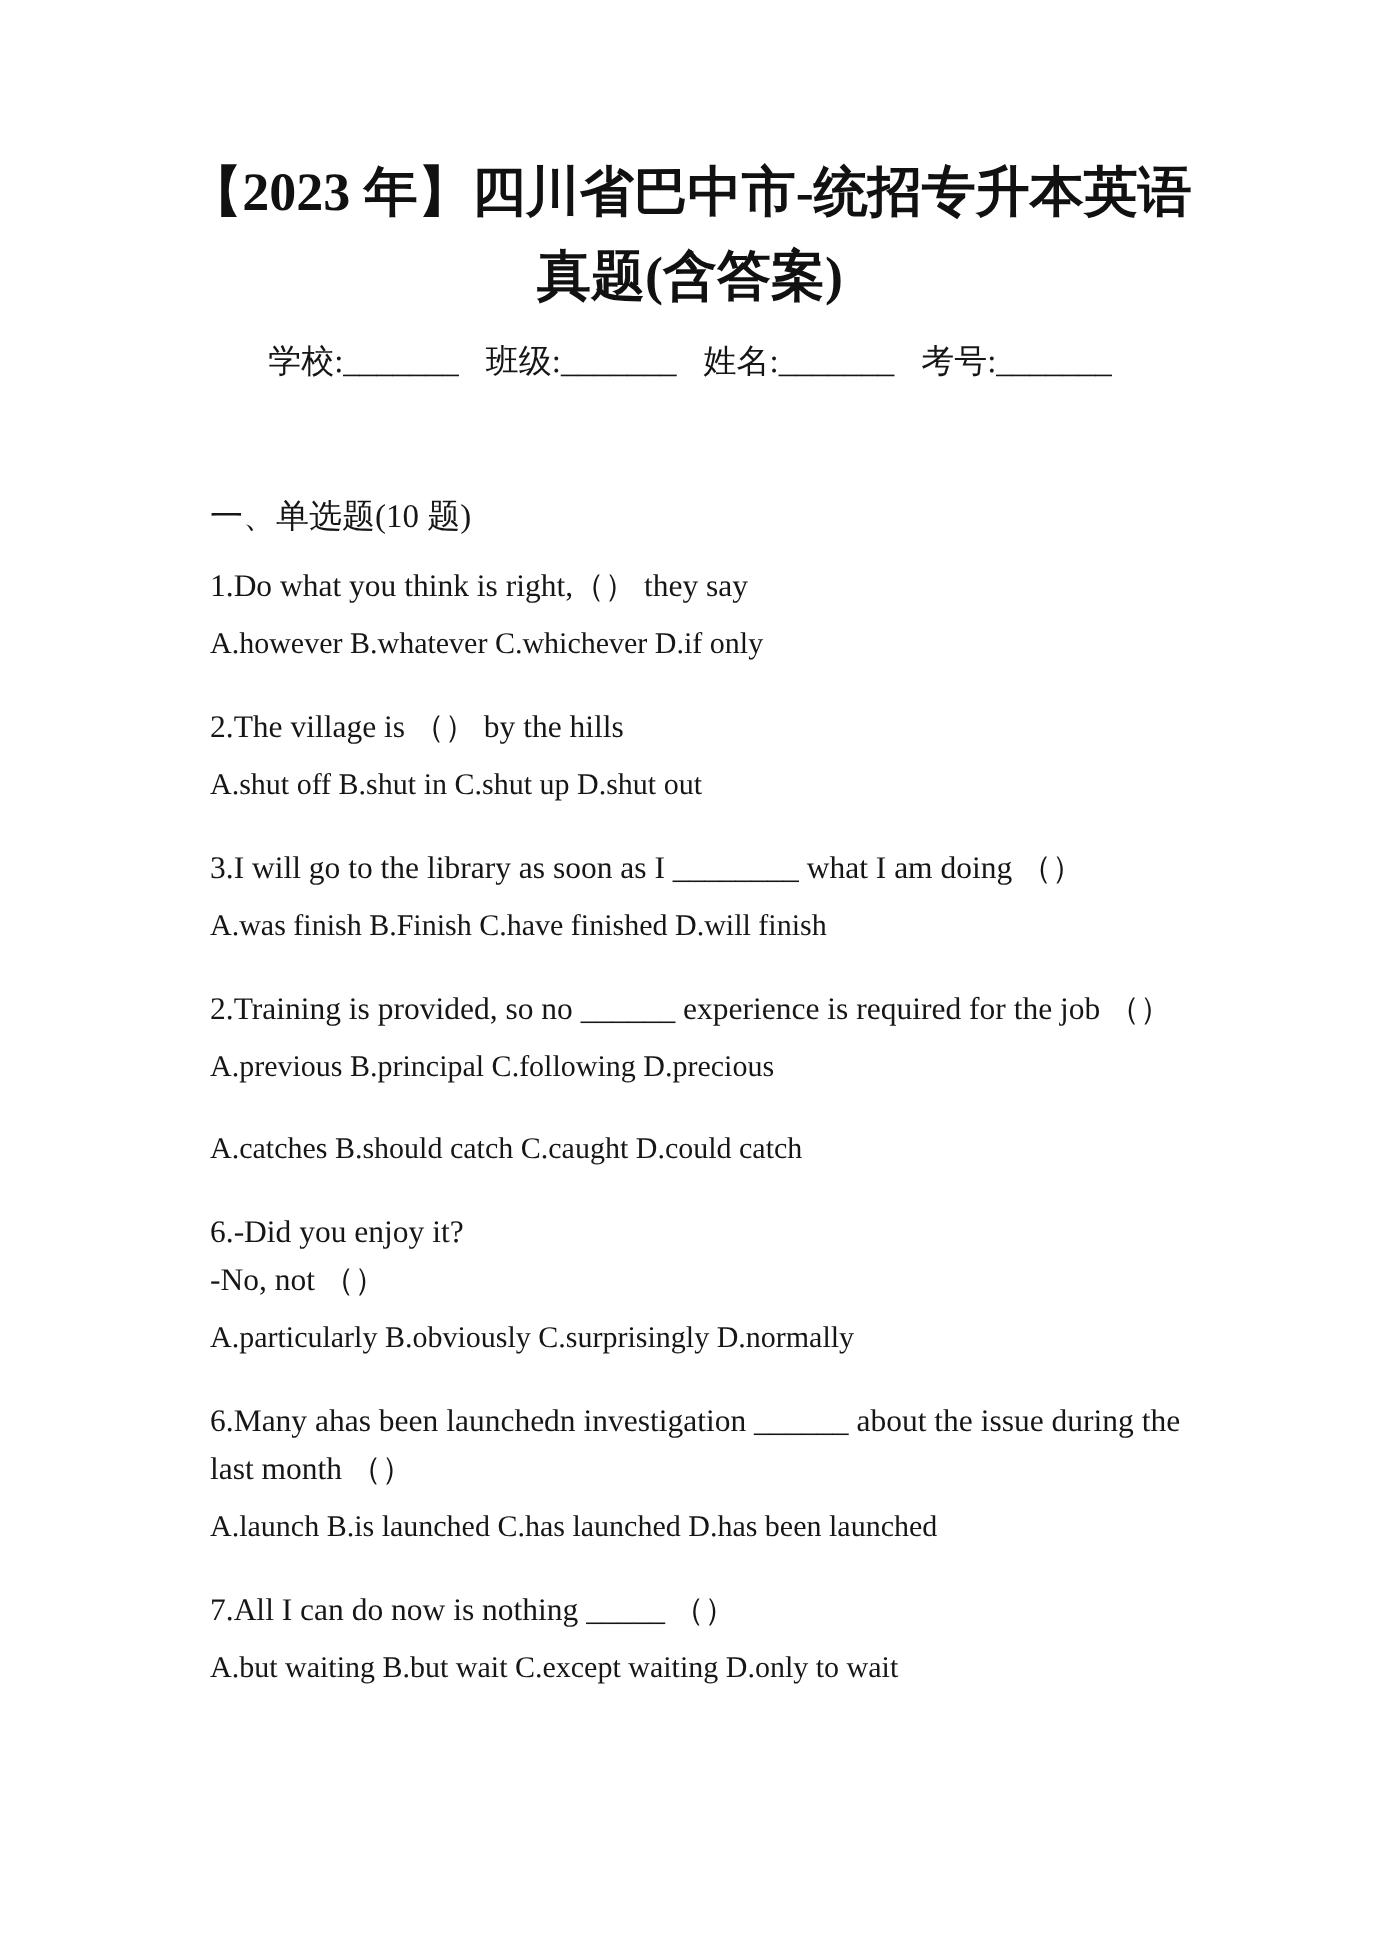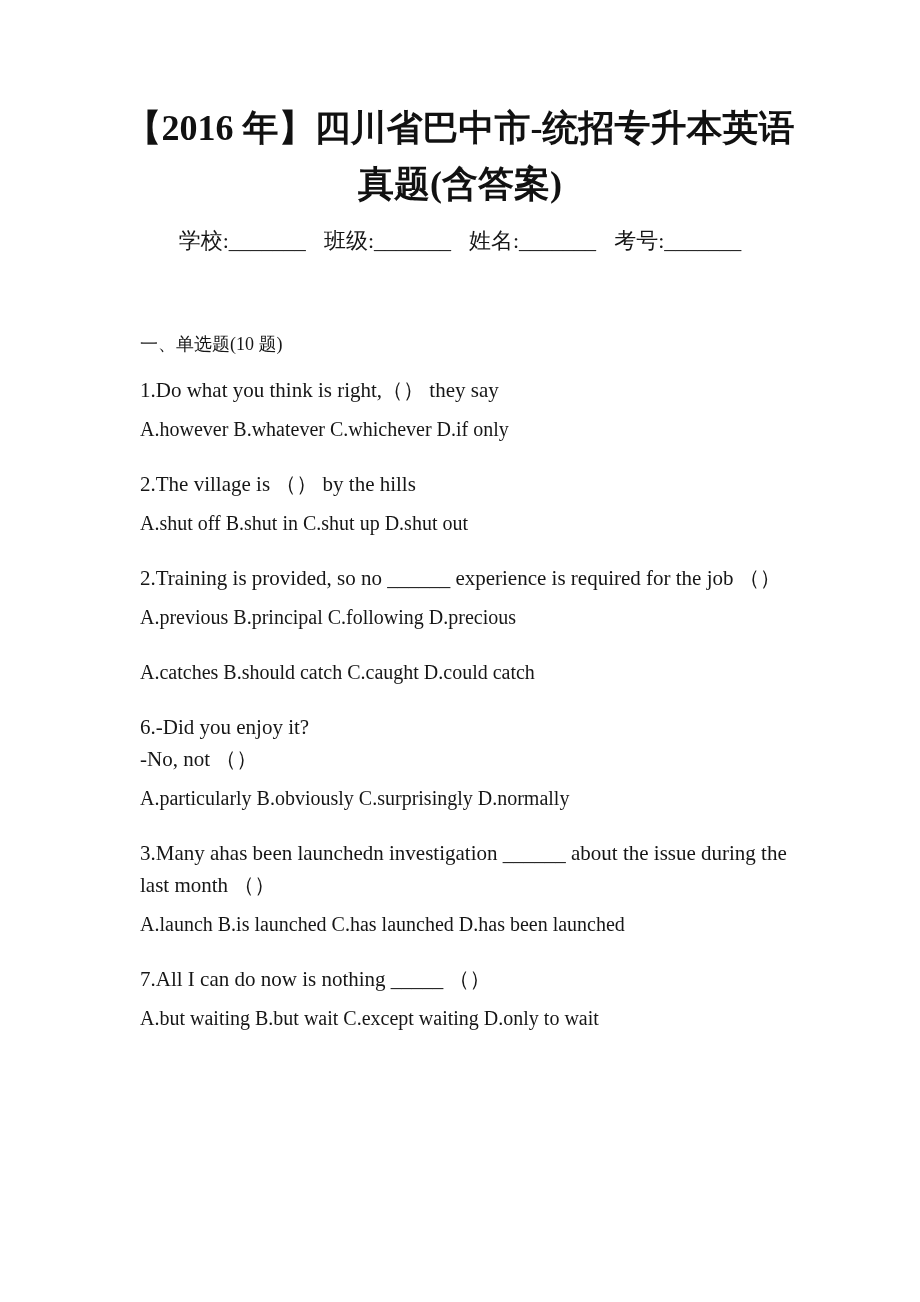"【2016 年】四川省巴中市-统招专升本英语" div { text: 2016 -> 2023 }
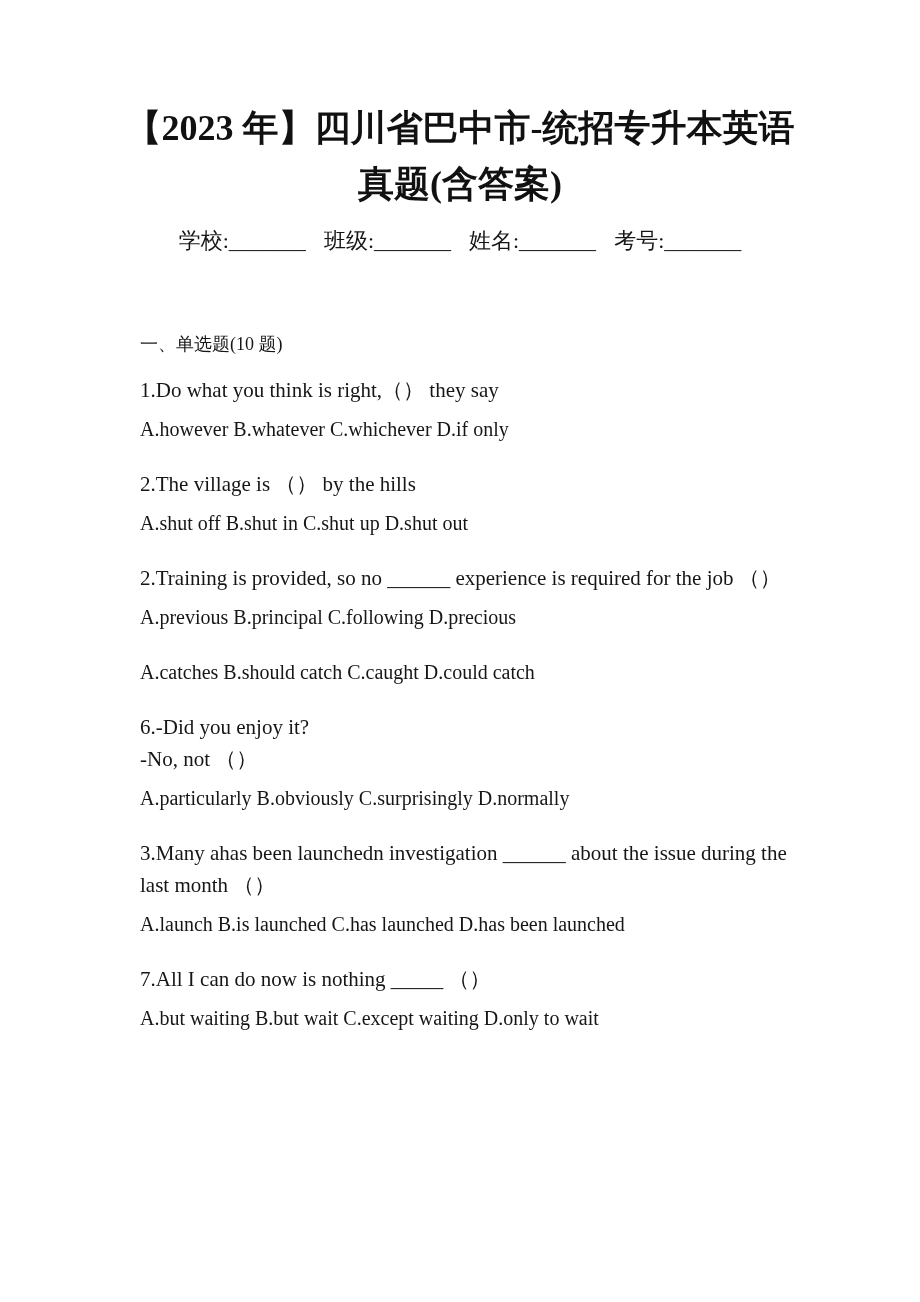"一、单选题(10 题)" .section-heading { font-size: 18px -> 22px }
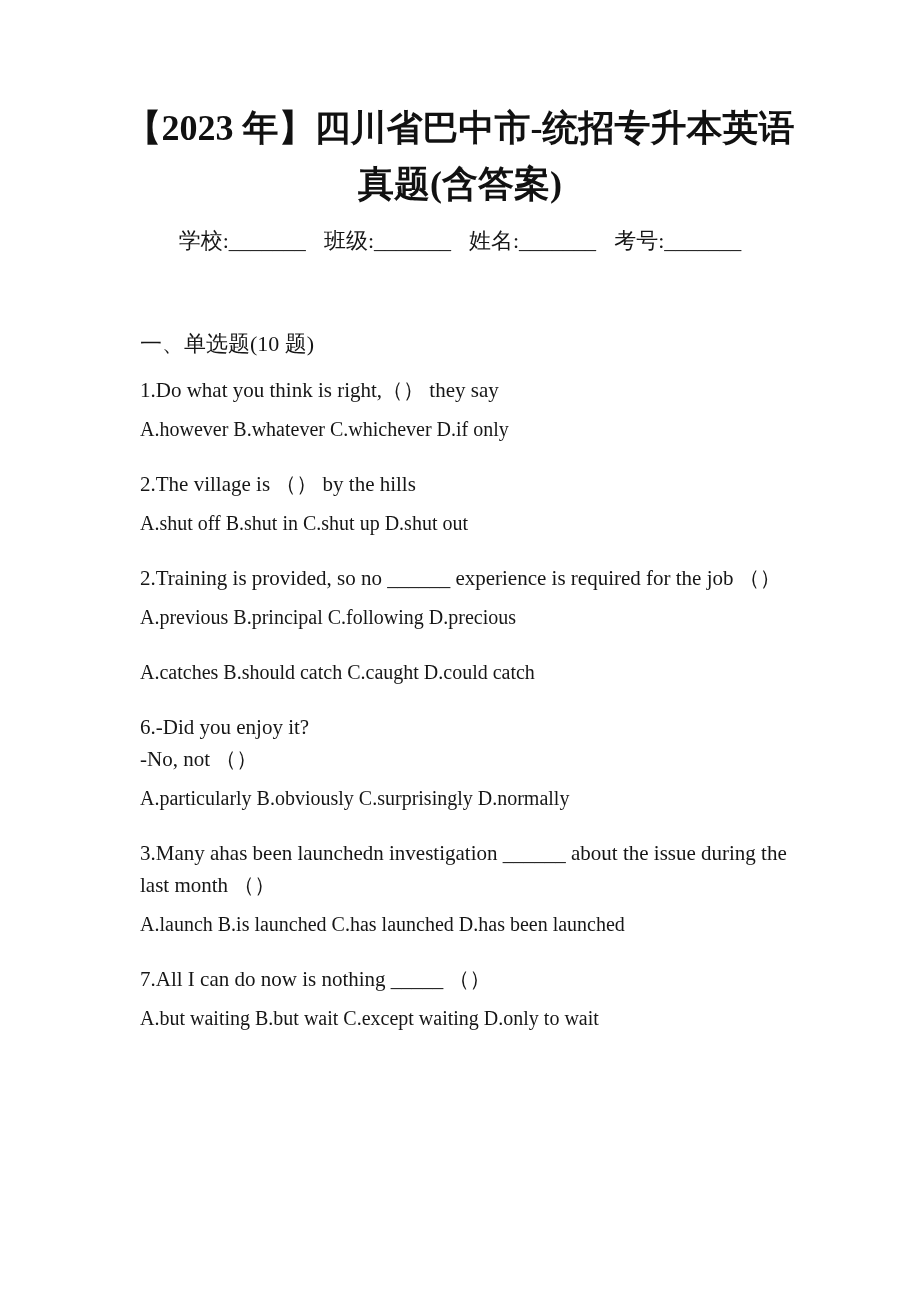"3.I will go to the" div.question-block { html: none -> <div> <div>3.I will go to the library as soon as I ________ what I am doing （）</div> <div>A.was finish B.Finish C.have finished D.will finish</div> </div> }
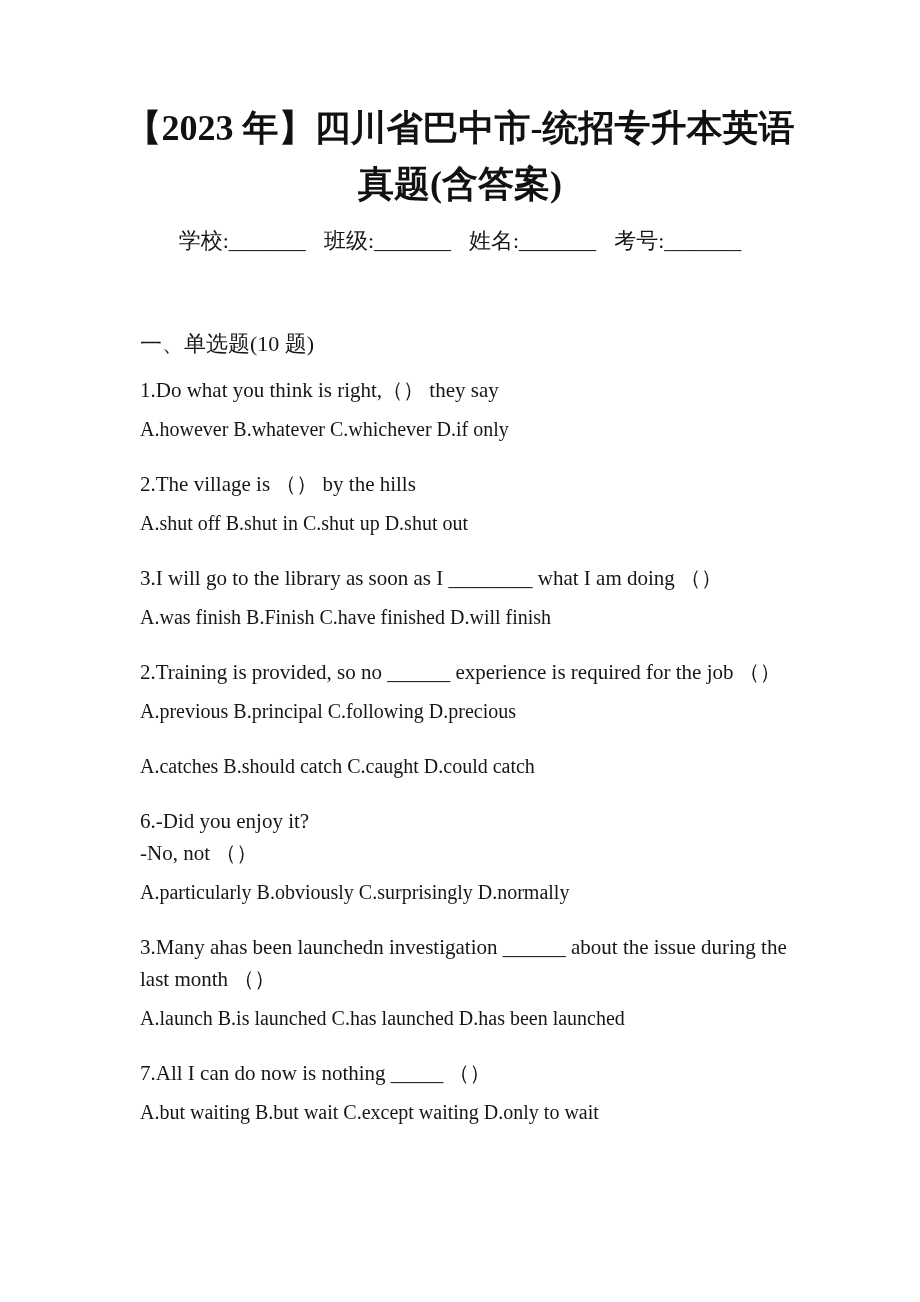"3.Many ahas been launchedn investigation" div.q-line { text: 3.Many -> 6.Many }
